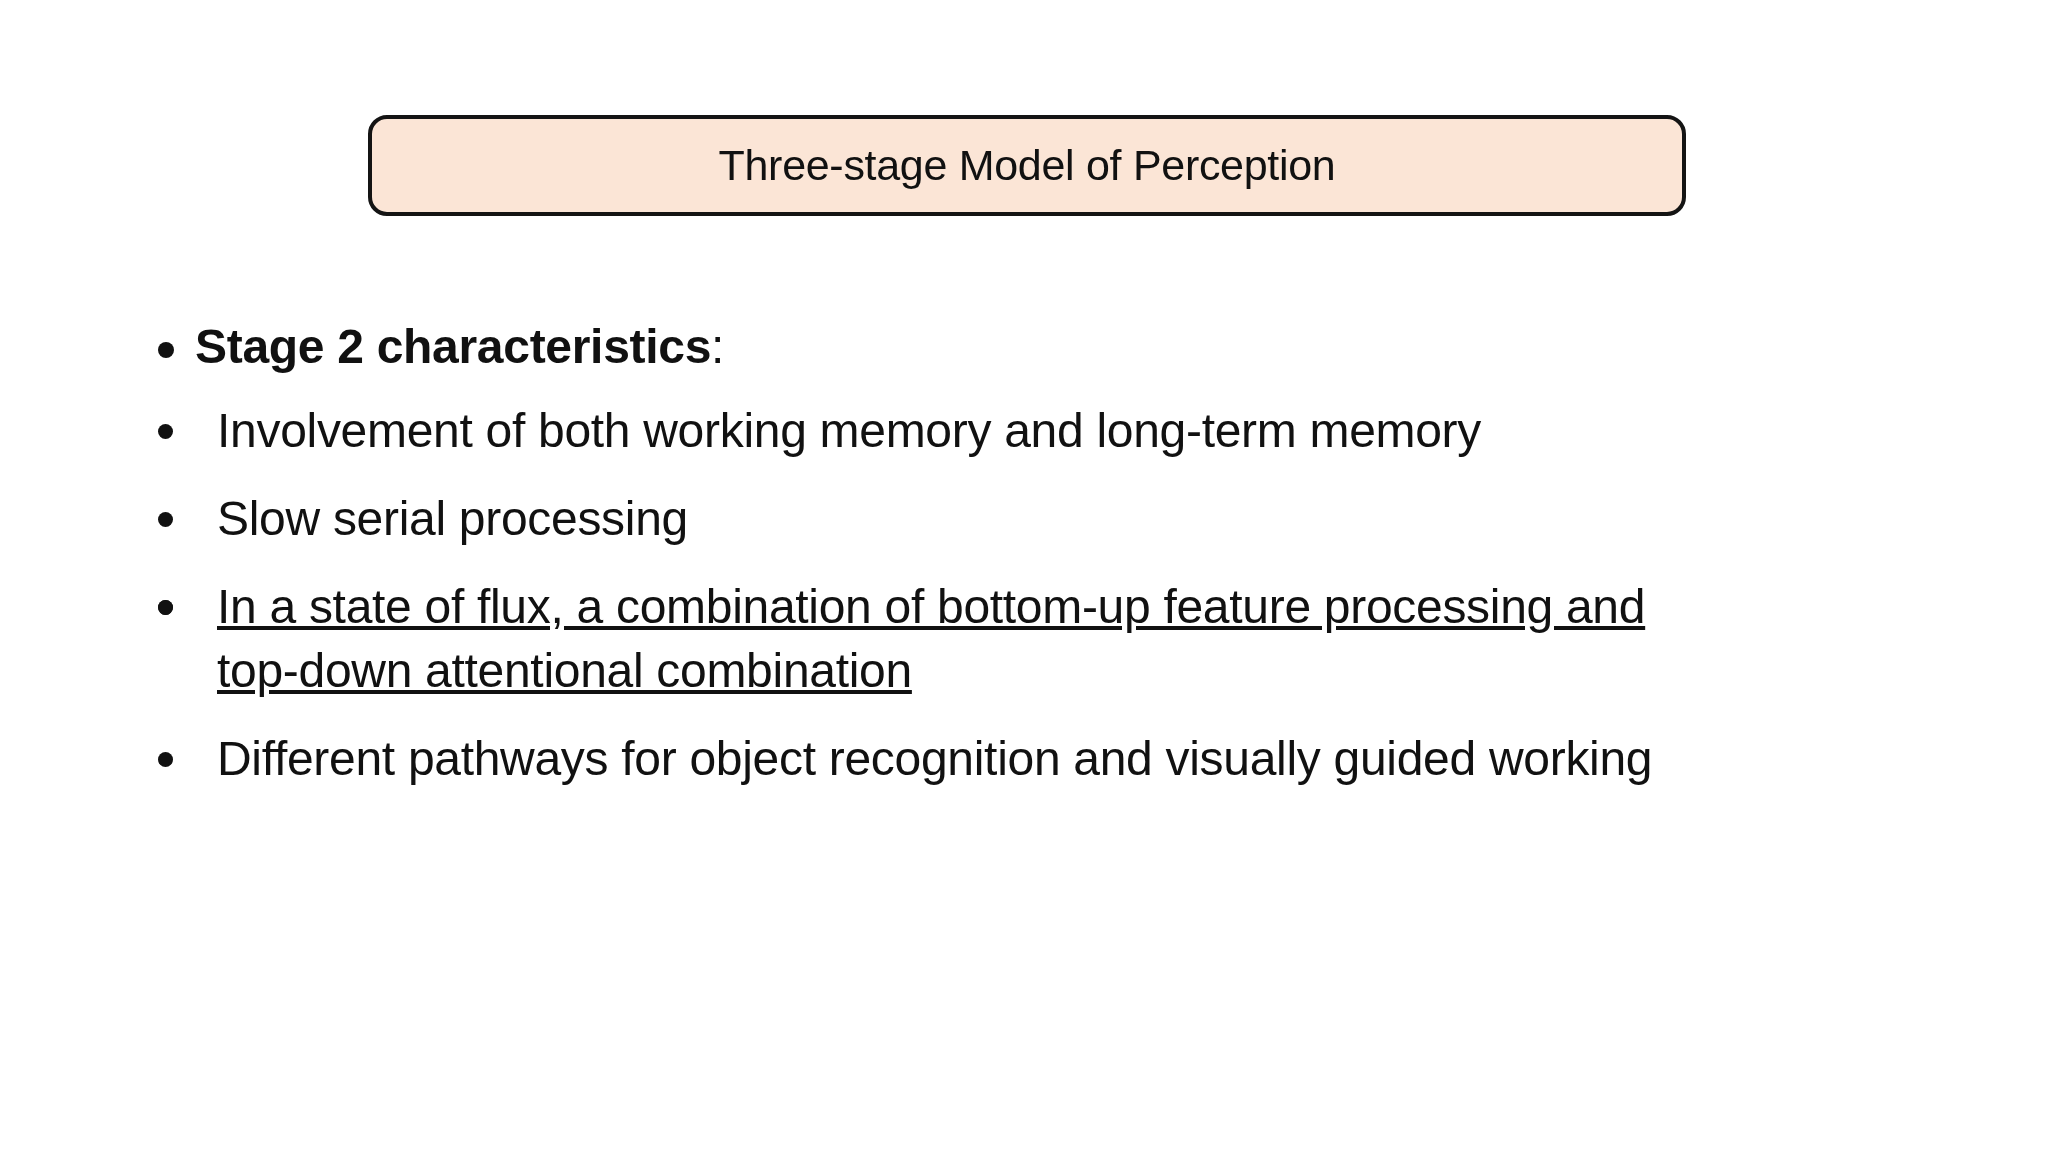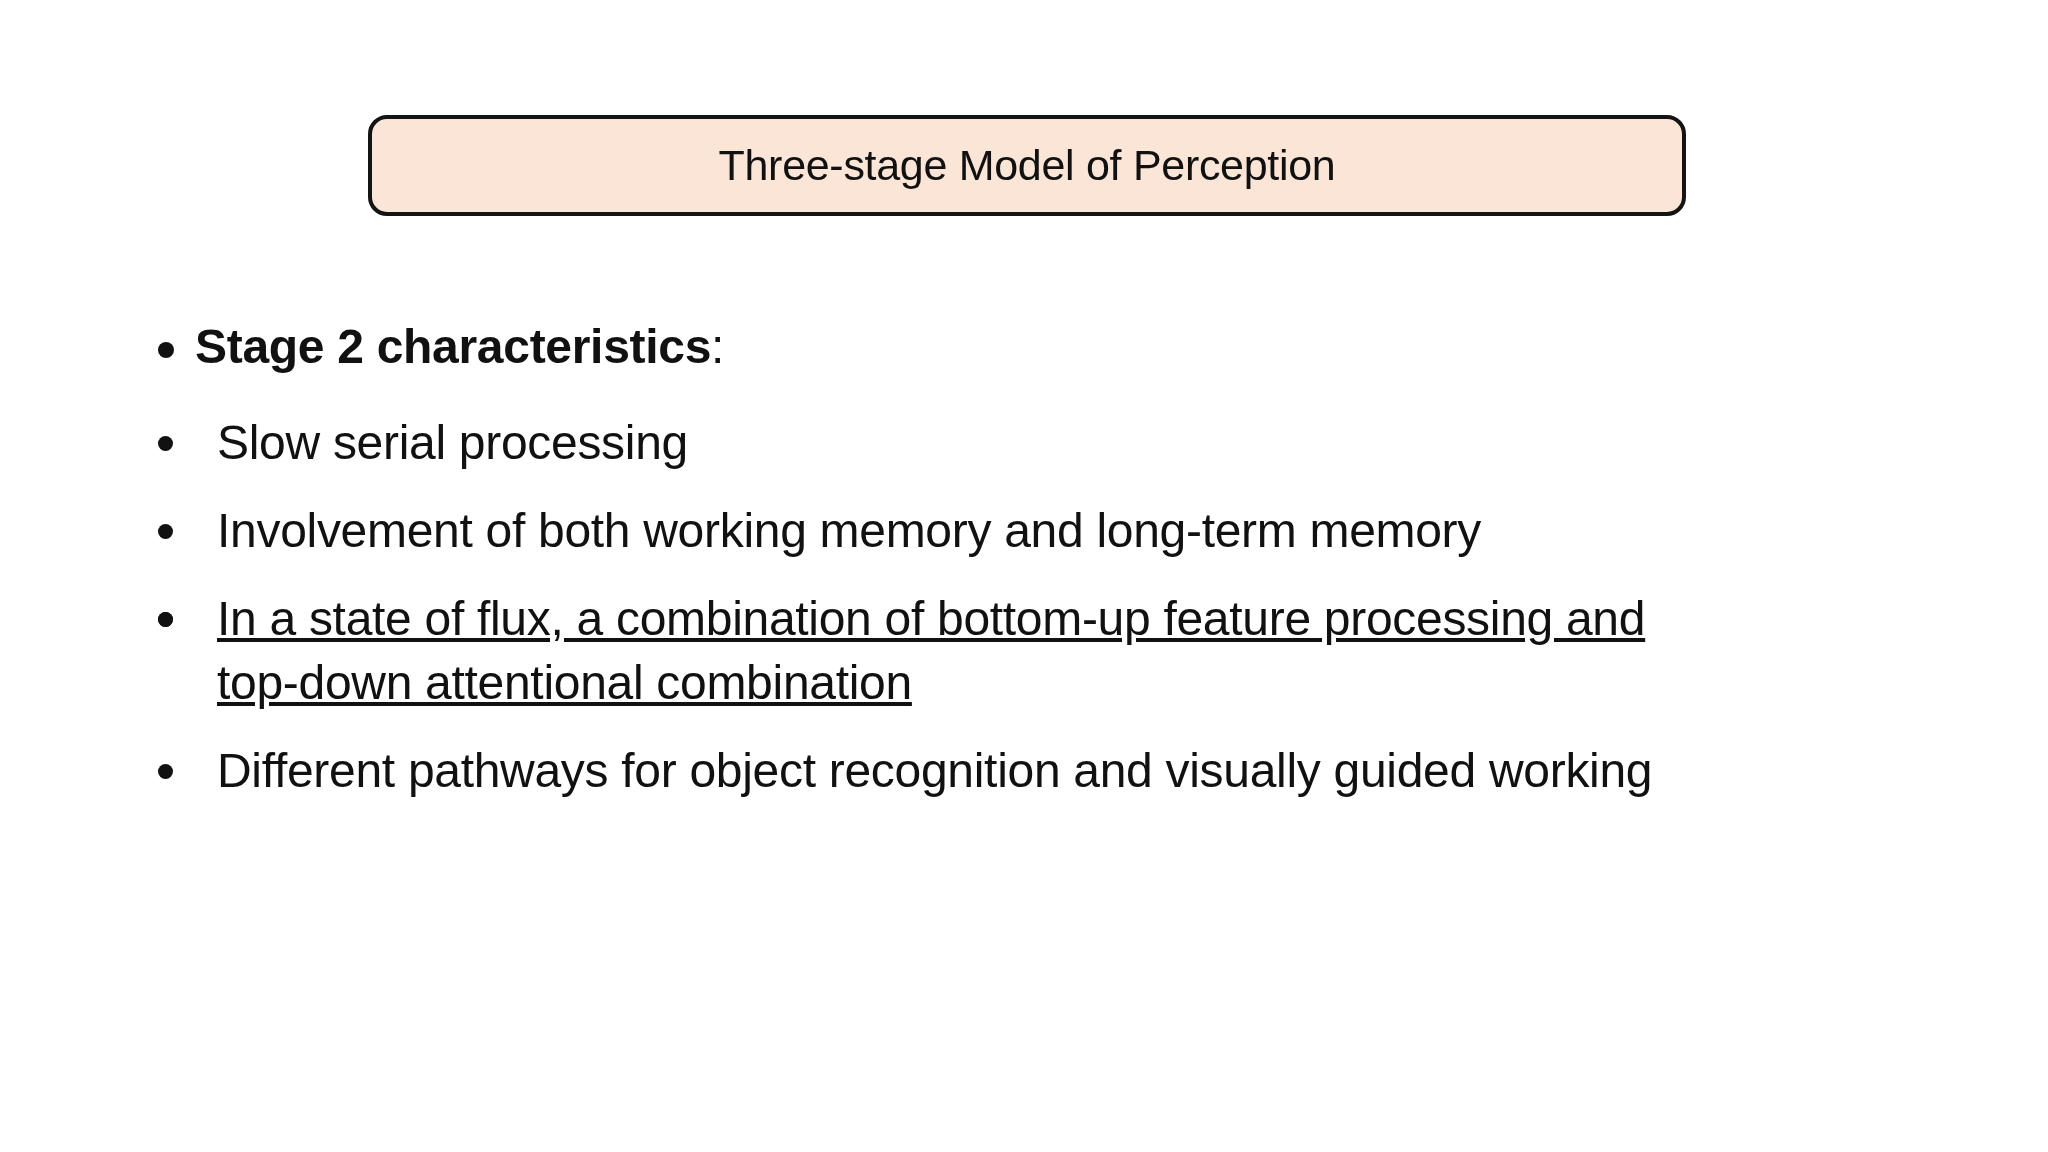"Stage 2 characteristics:" ul.bullets li.lead { margin-bottom: 32px -> 20px }
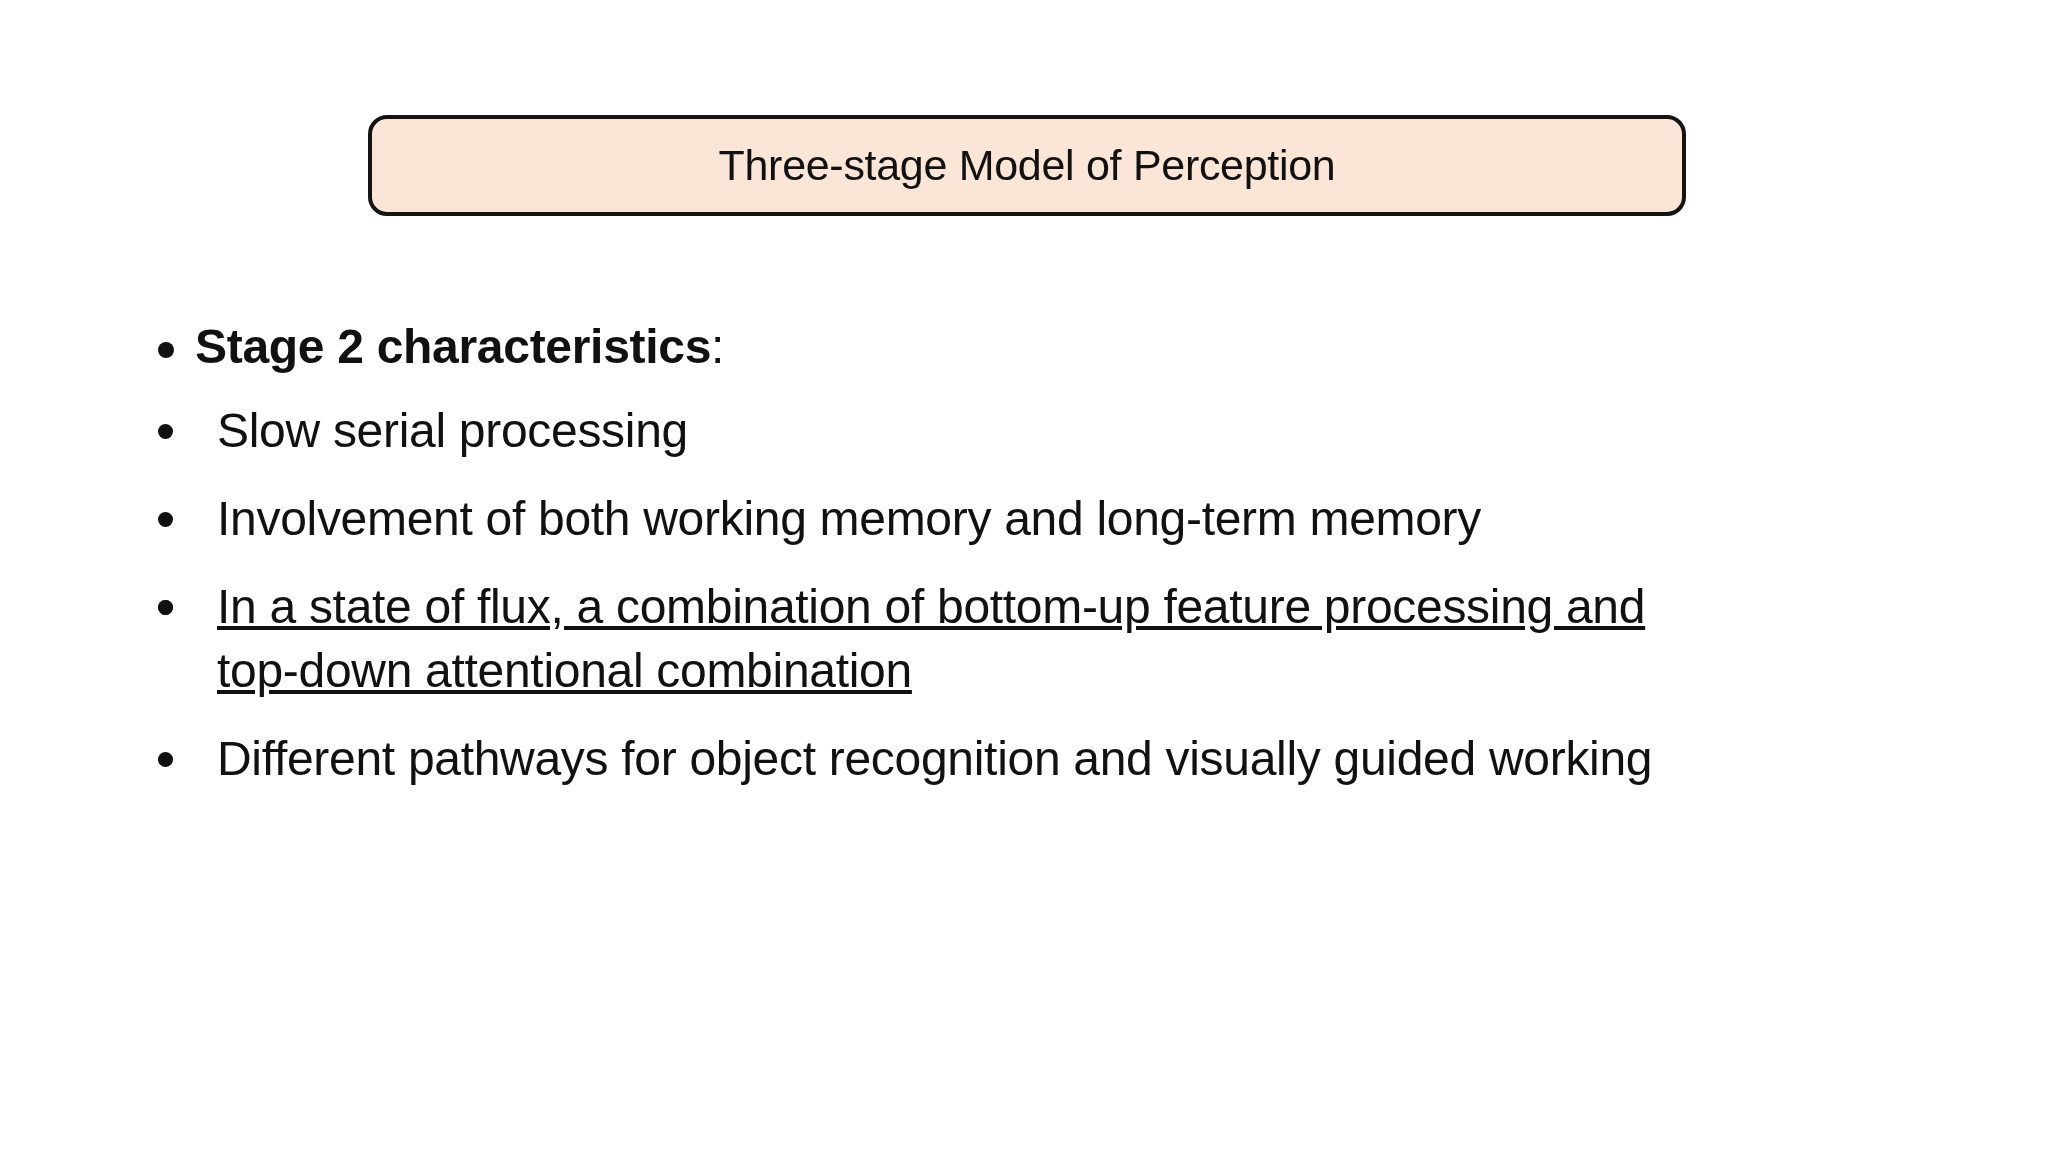"Slow serial processing" li.sub { order: before "Involvement of both working memory" -> after "Involvement of both working memory" }
